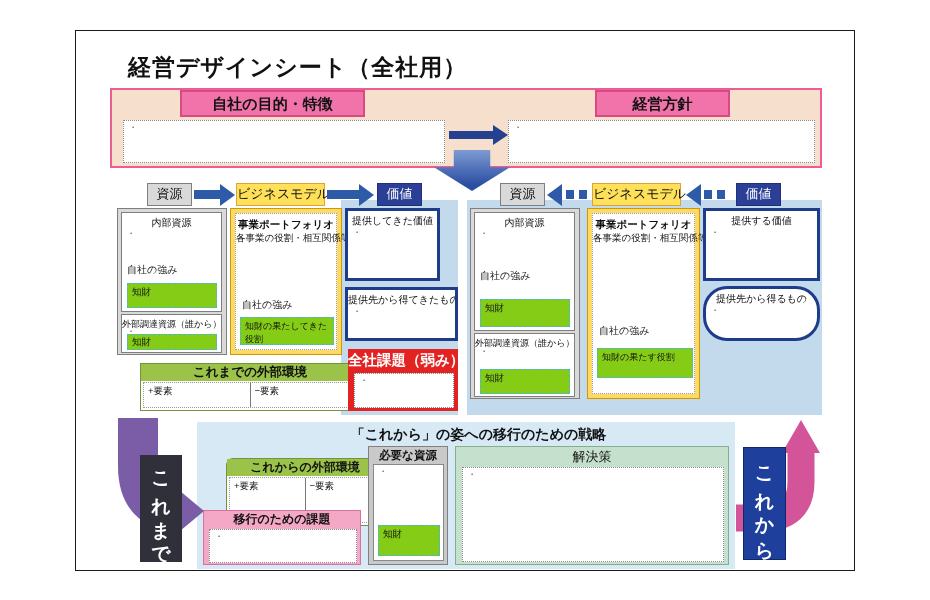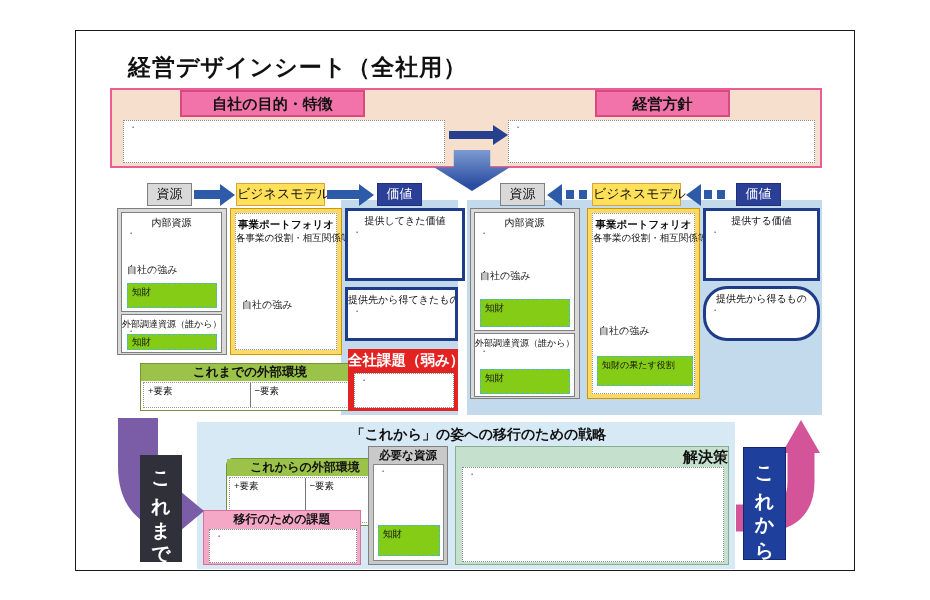"提供してきた価値" div.abs { width: 120px -> 95px }
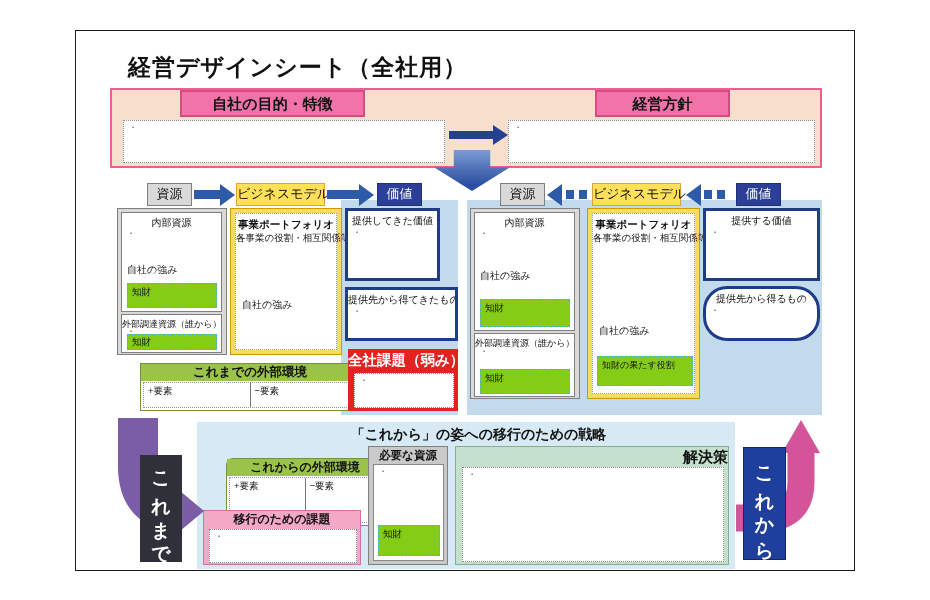"知財の果たしてきた役割" div.ip-box { html: none -> <div>知財の果たしてきた役割</div> }
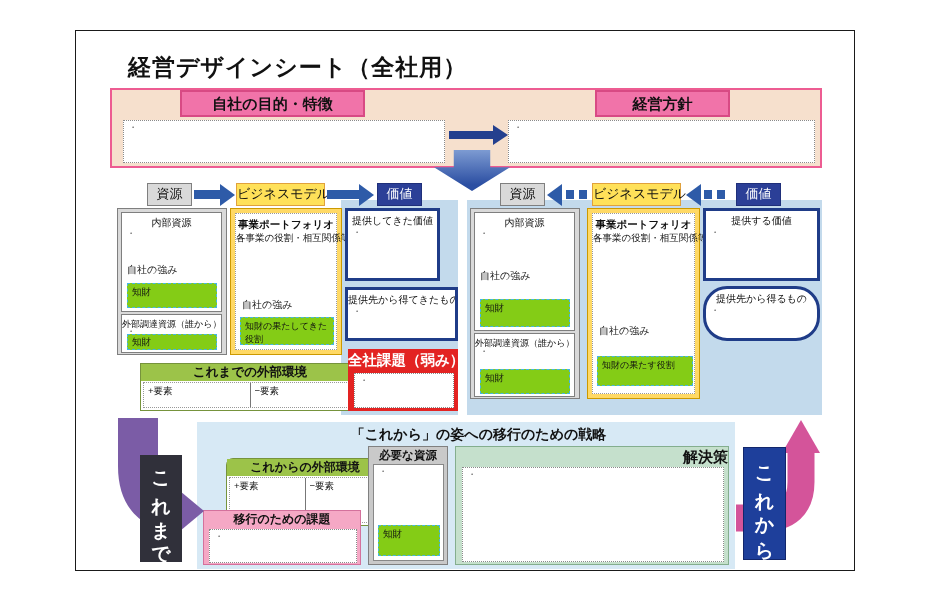"知財の果たす役割" div.ip-box { bottom: 7px -> 15px }
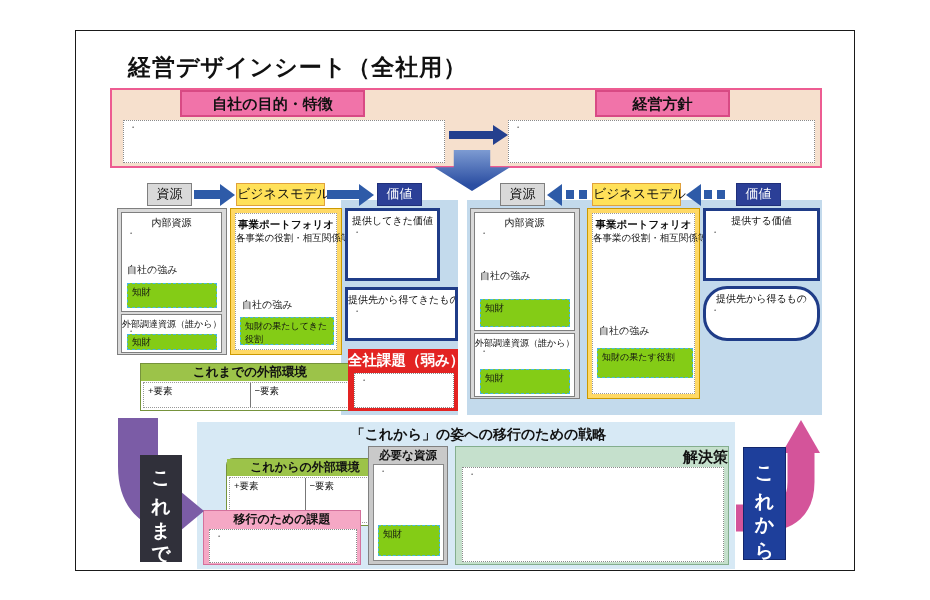"解決策" .green-head { font-size: 15px -> 13px; font-weight: bold -> normal; text-align: right -> center }
